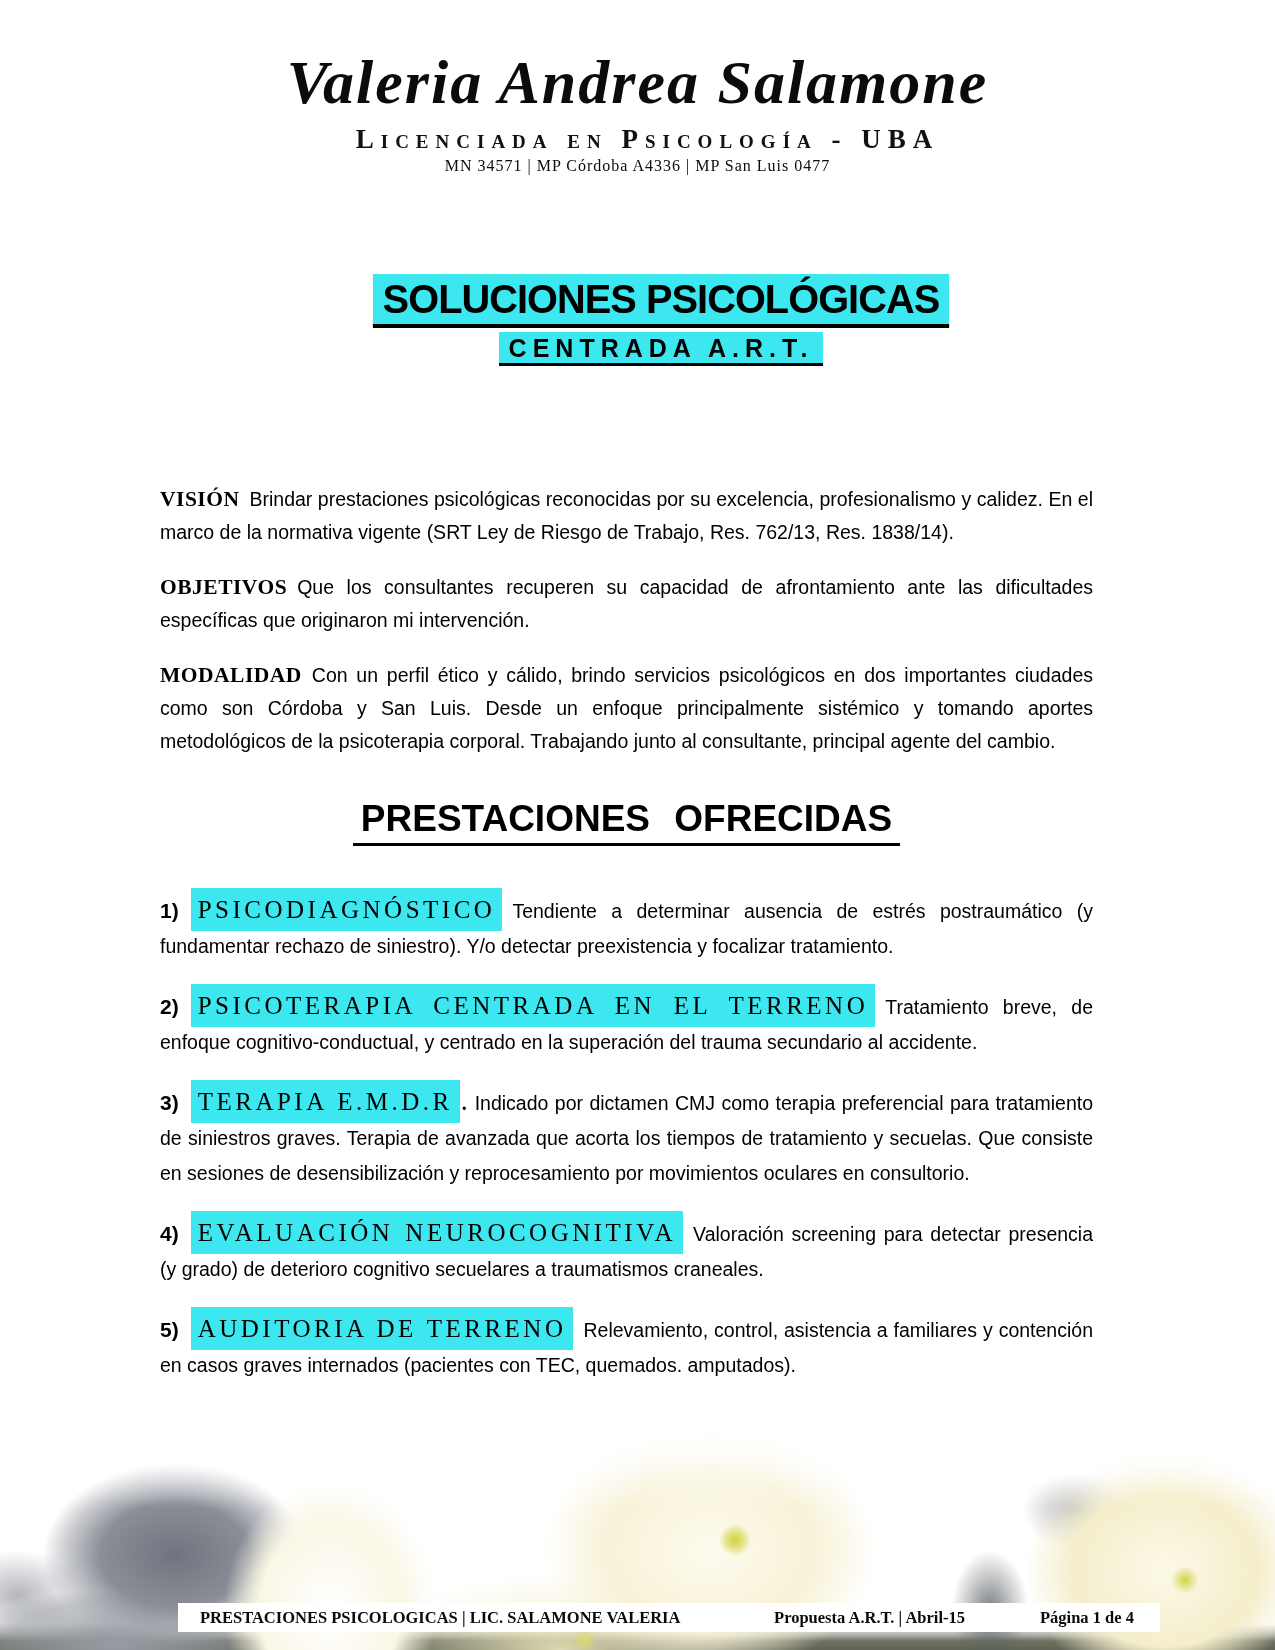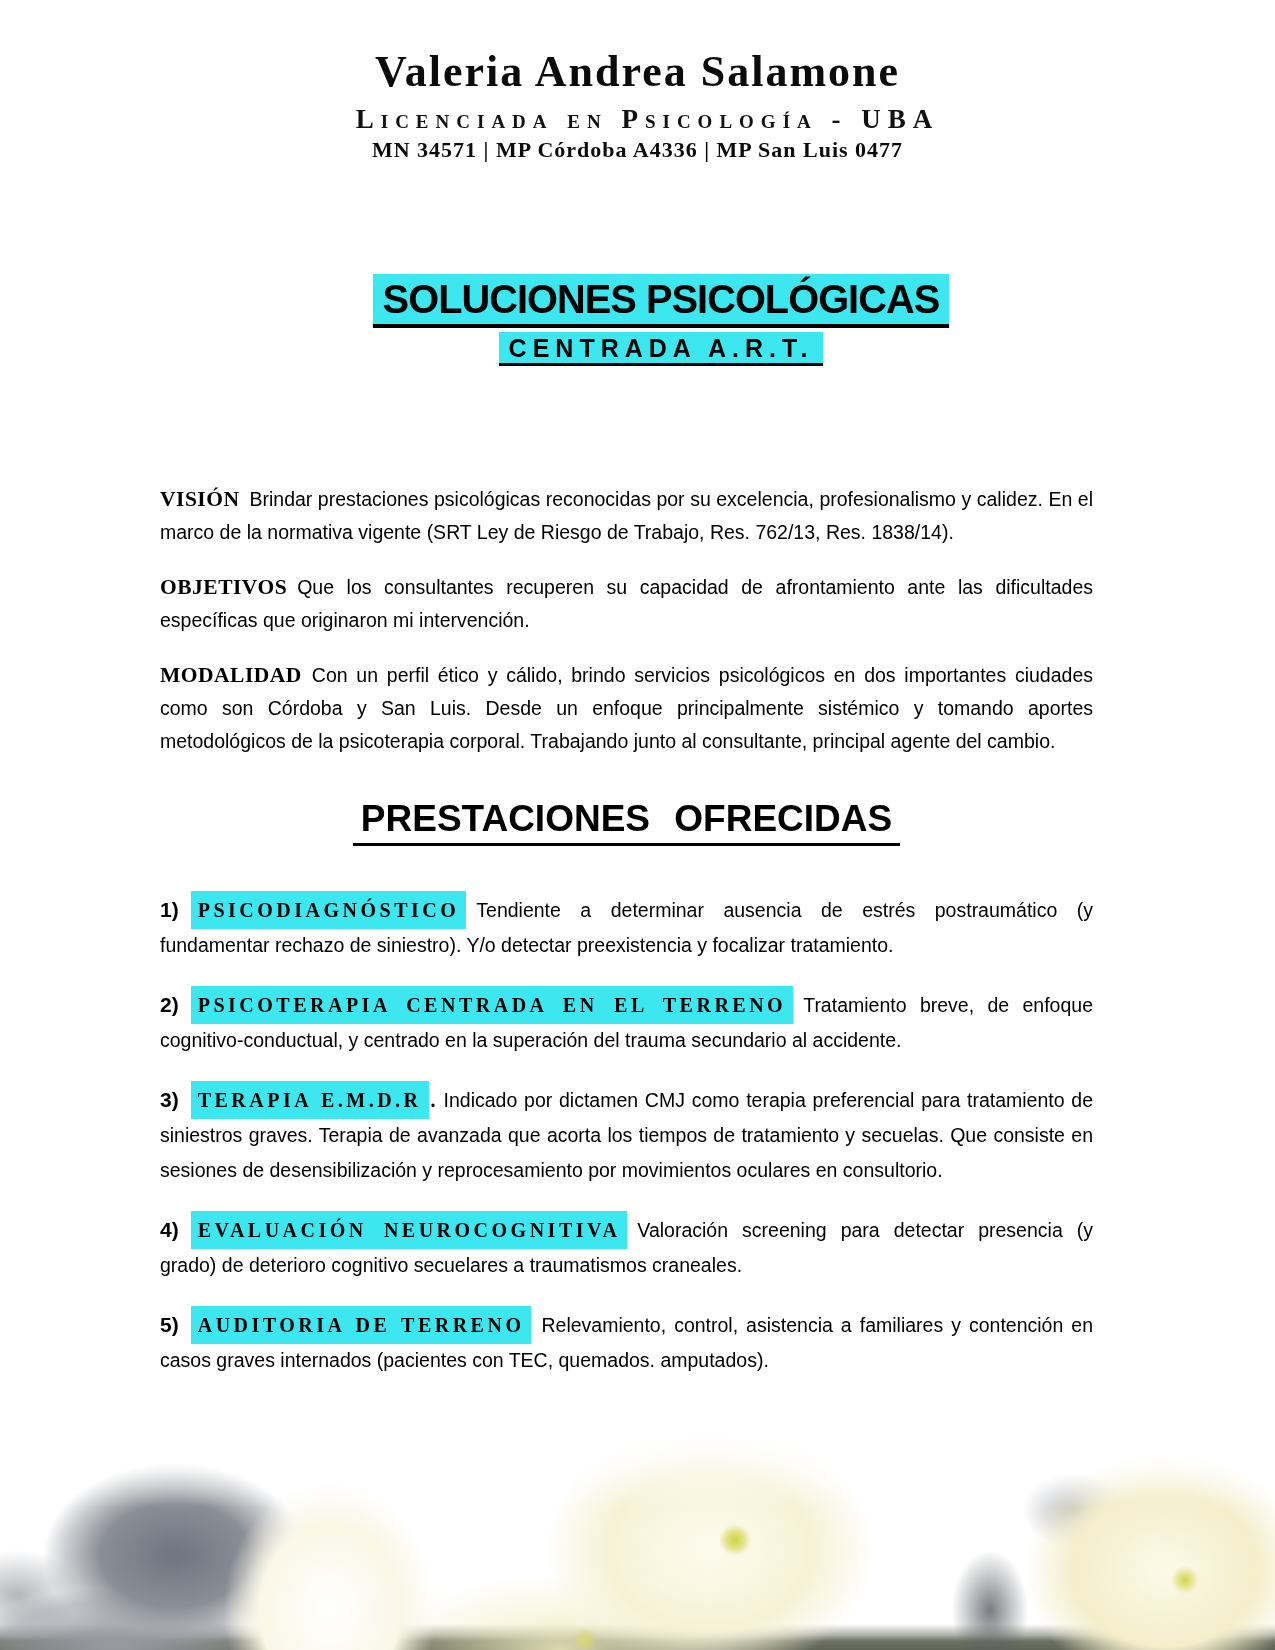"Valeria Andrea Salamone" .sig-name { font-size: 44px -> 62px; font-style: none -> italic }
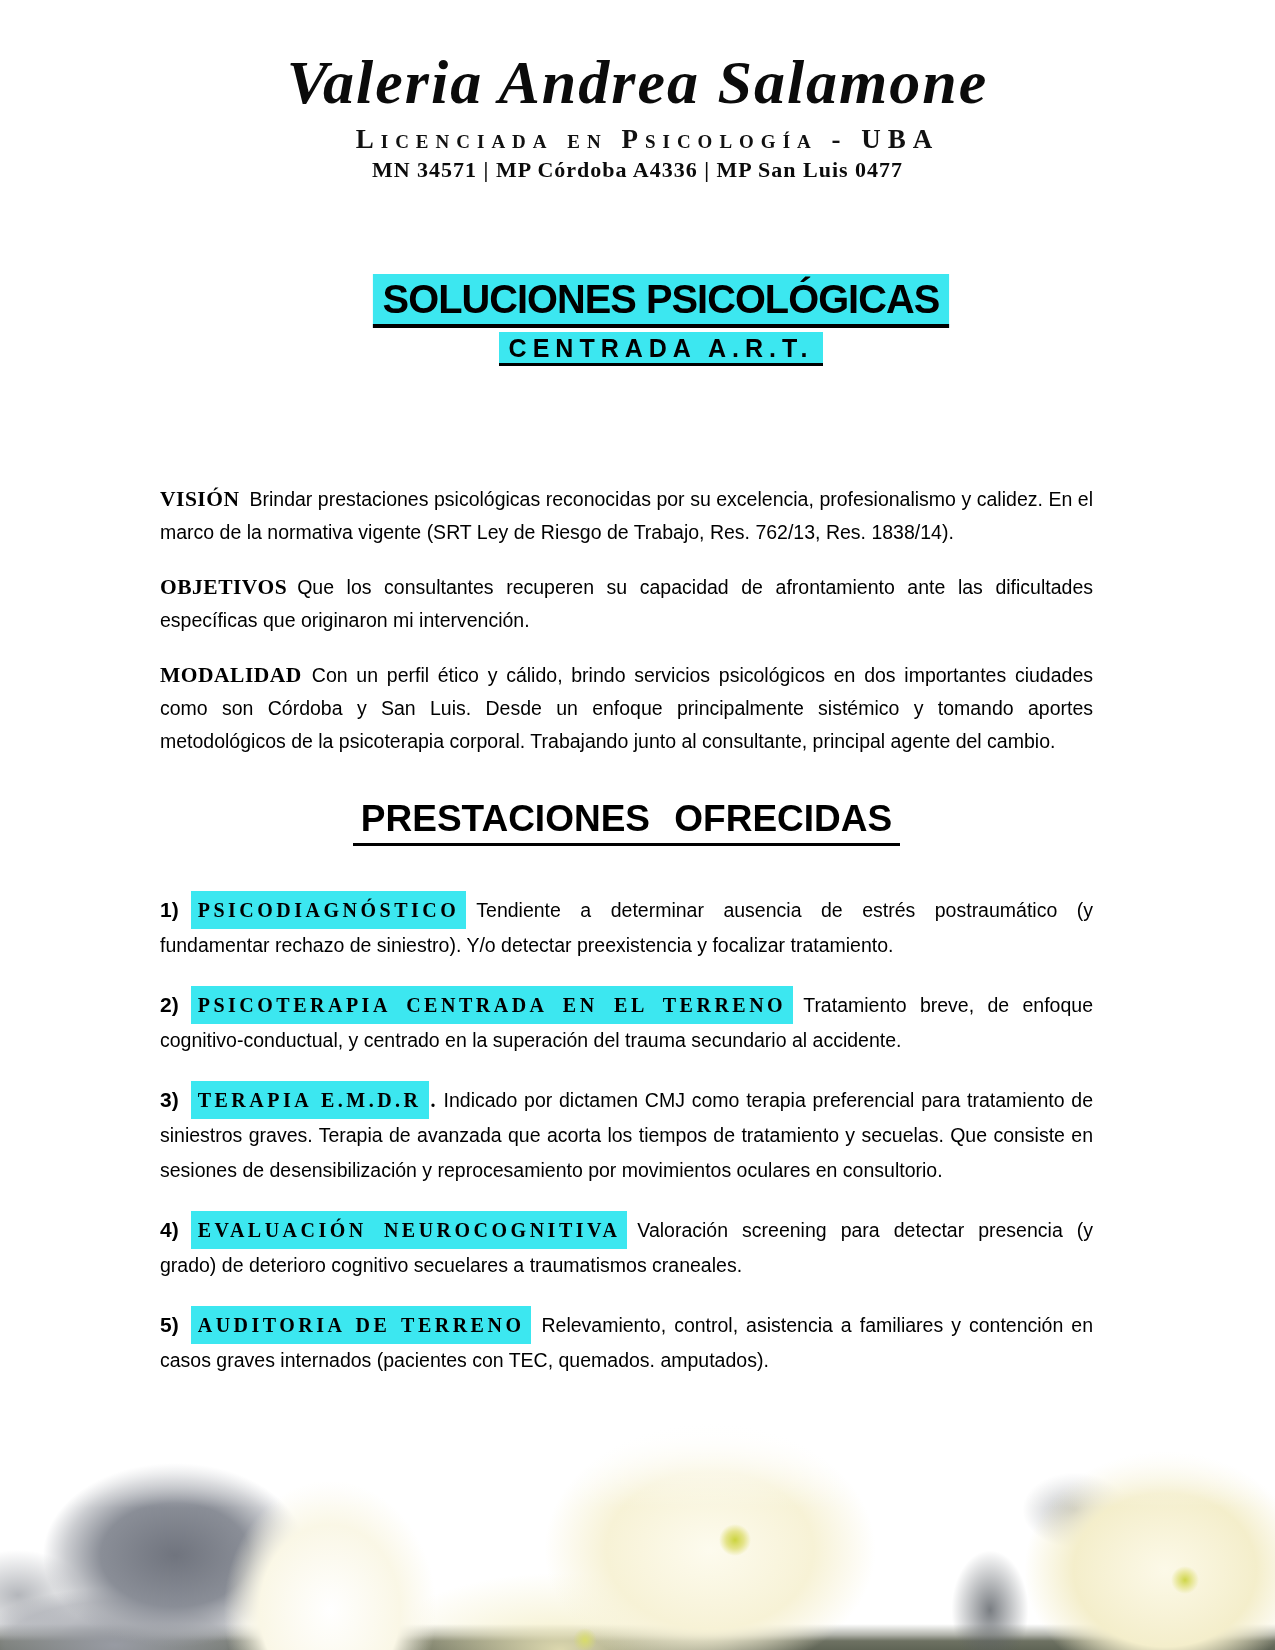"MN 34571 | MP Córdoba" .registration { font-size: 22px -> 16px; font-weight: bold -> normal }
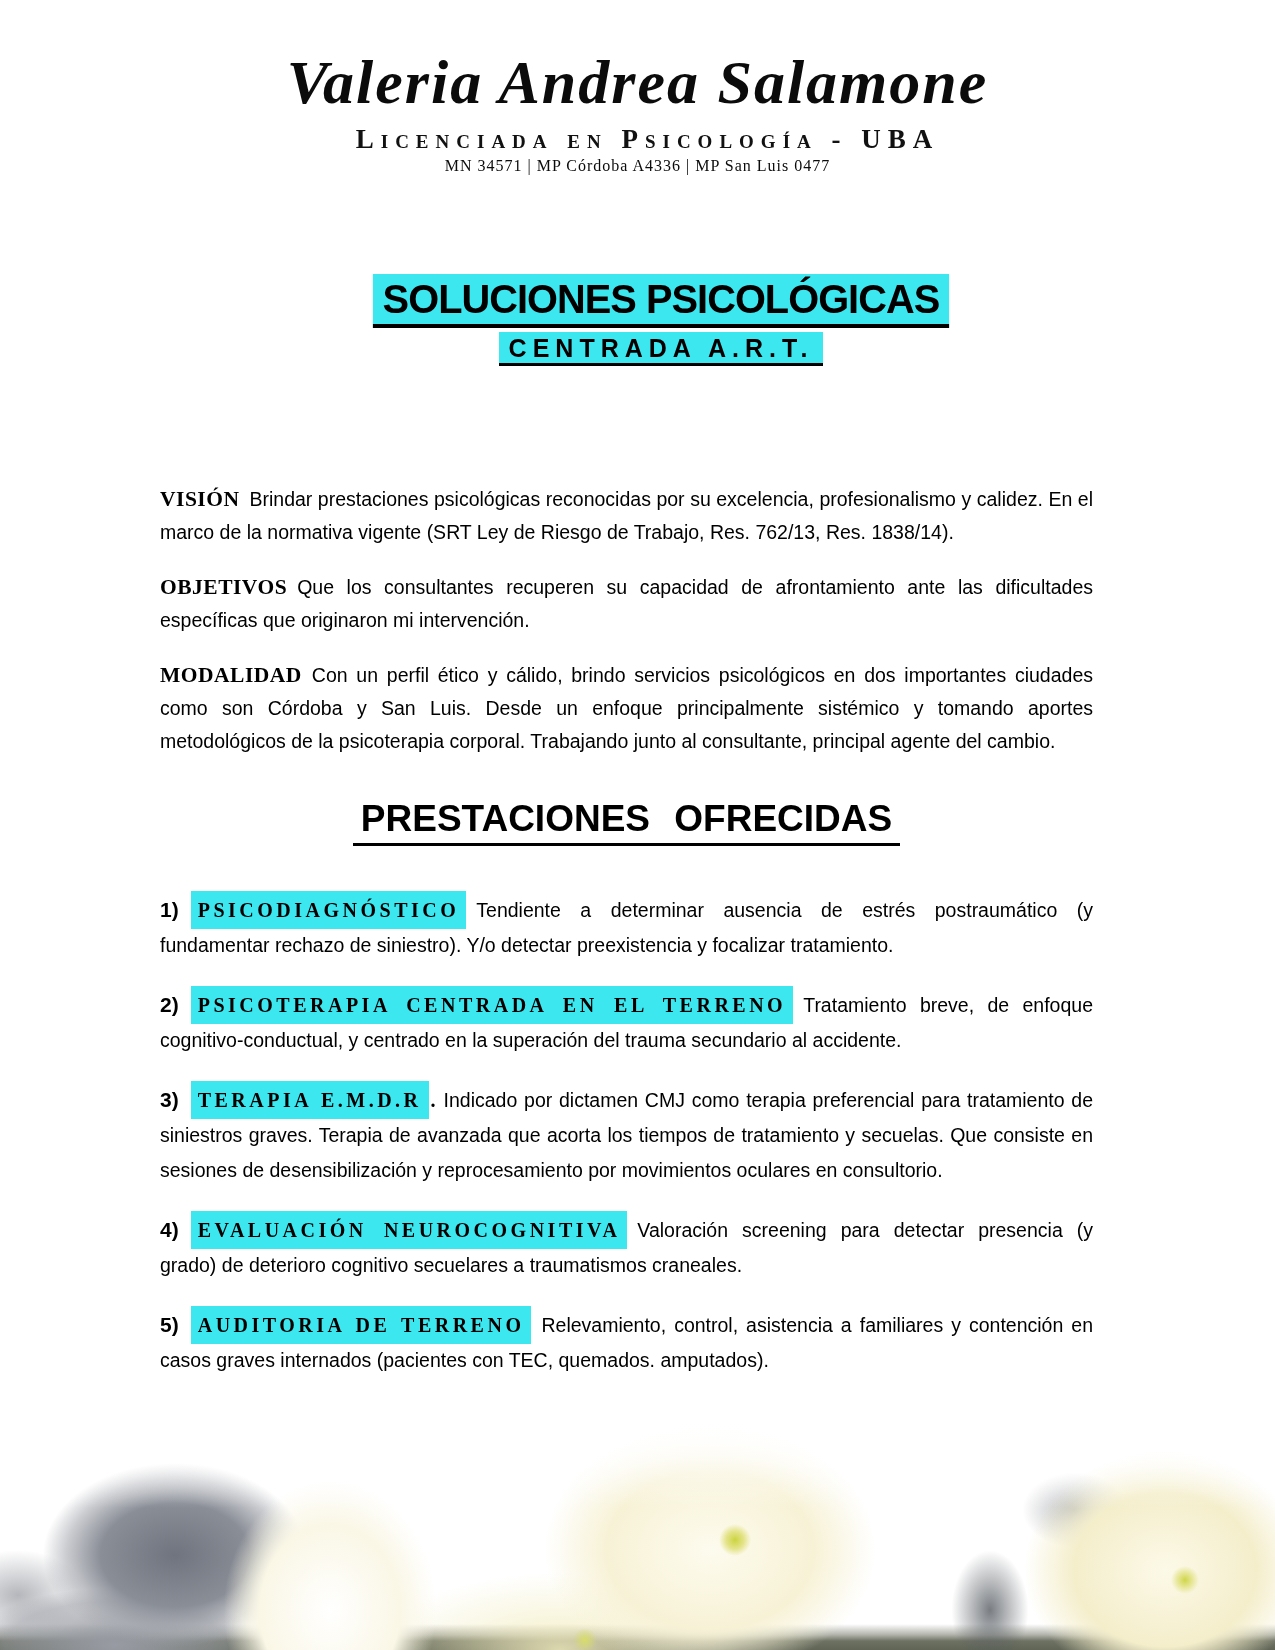"PSICODIAGNÓSTICO" .offering-label { font-size: 20px -> 25px; font-weight: bold -> normal }
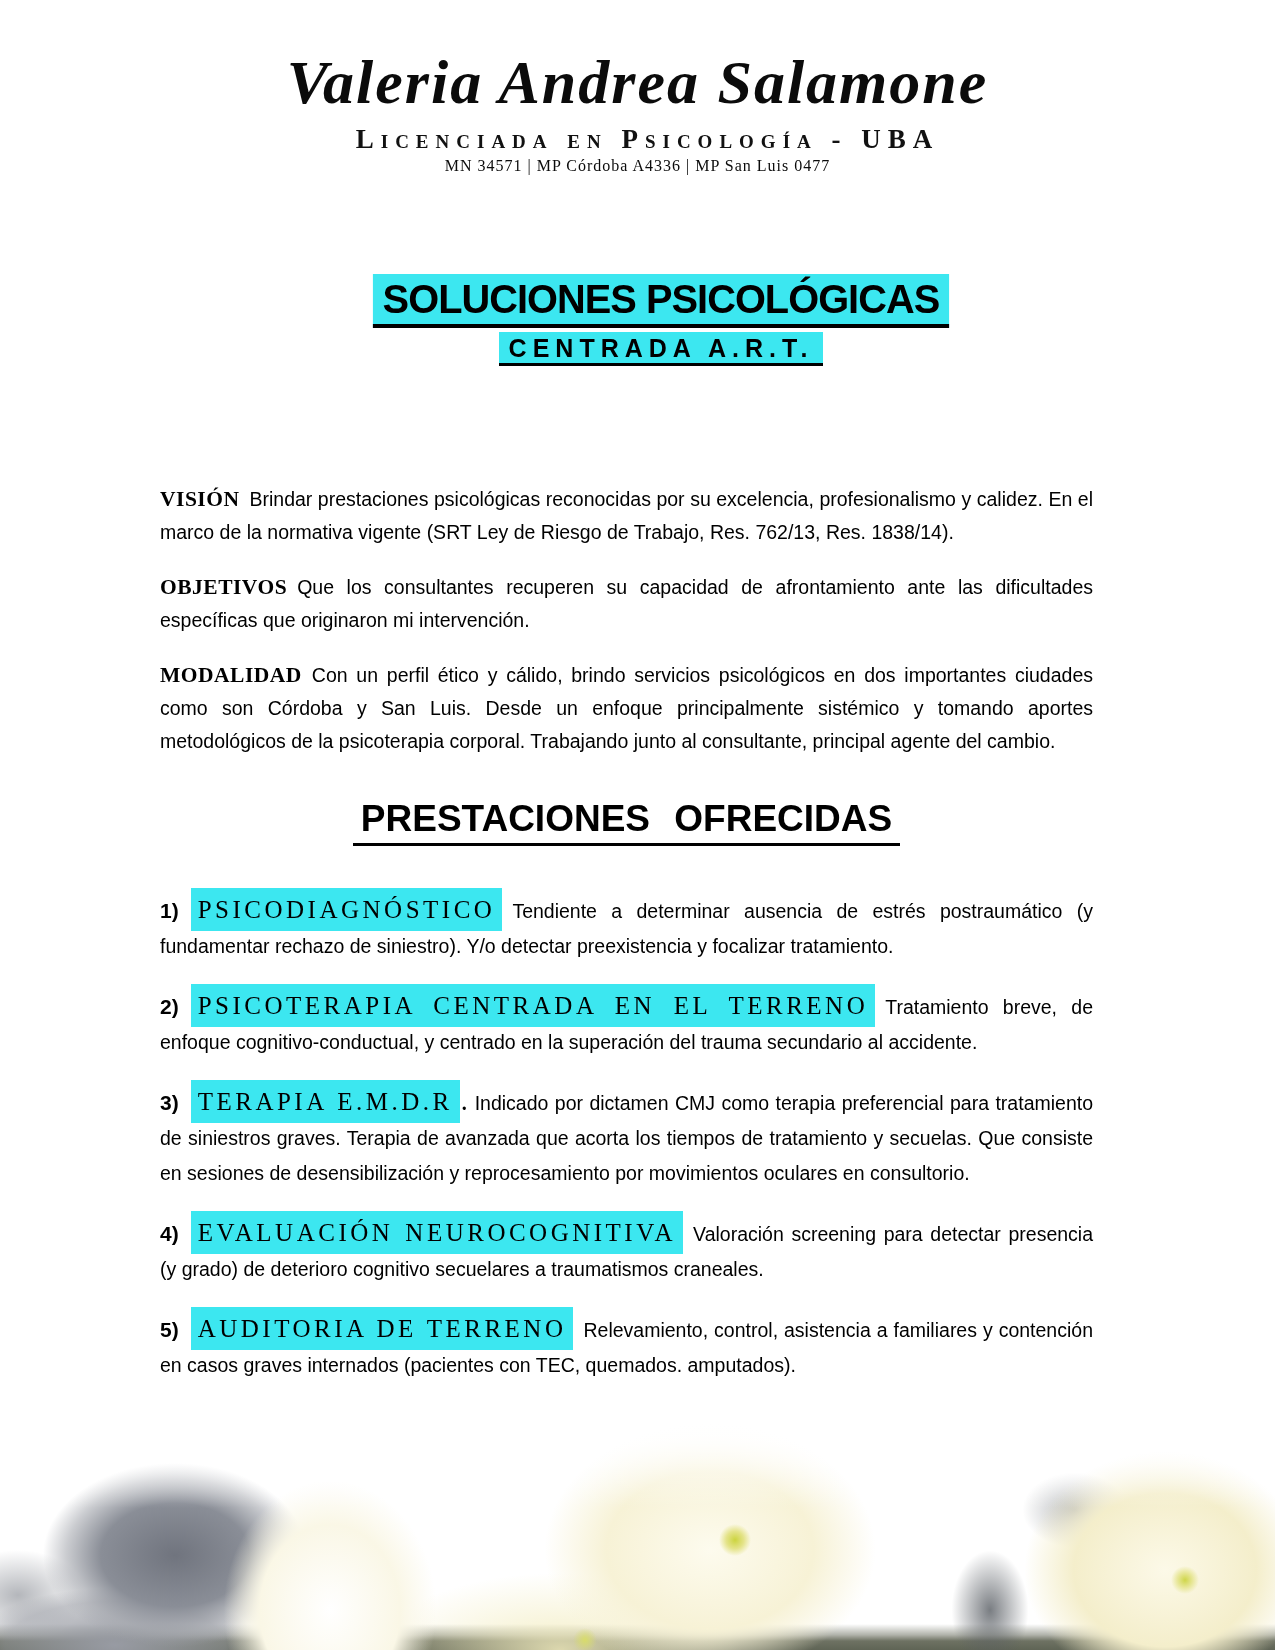"PRESTACIONES PSICOLOGICAS | LIC." div.footer-bar { html: none -> <div> <span>PRESTACIONES PSICOLOGICAS | LIC. SALAMONE VALERIA</span> <span>Propuesta A.R.T. | Abril-15</span> <span>Página 1 de 4</span> </div> }
